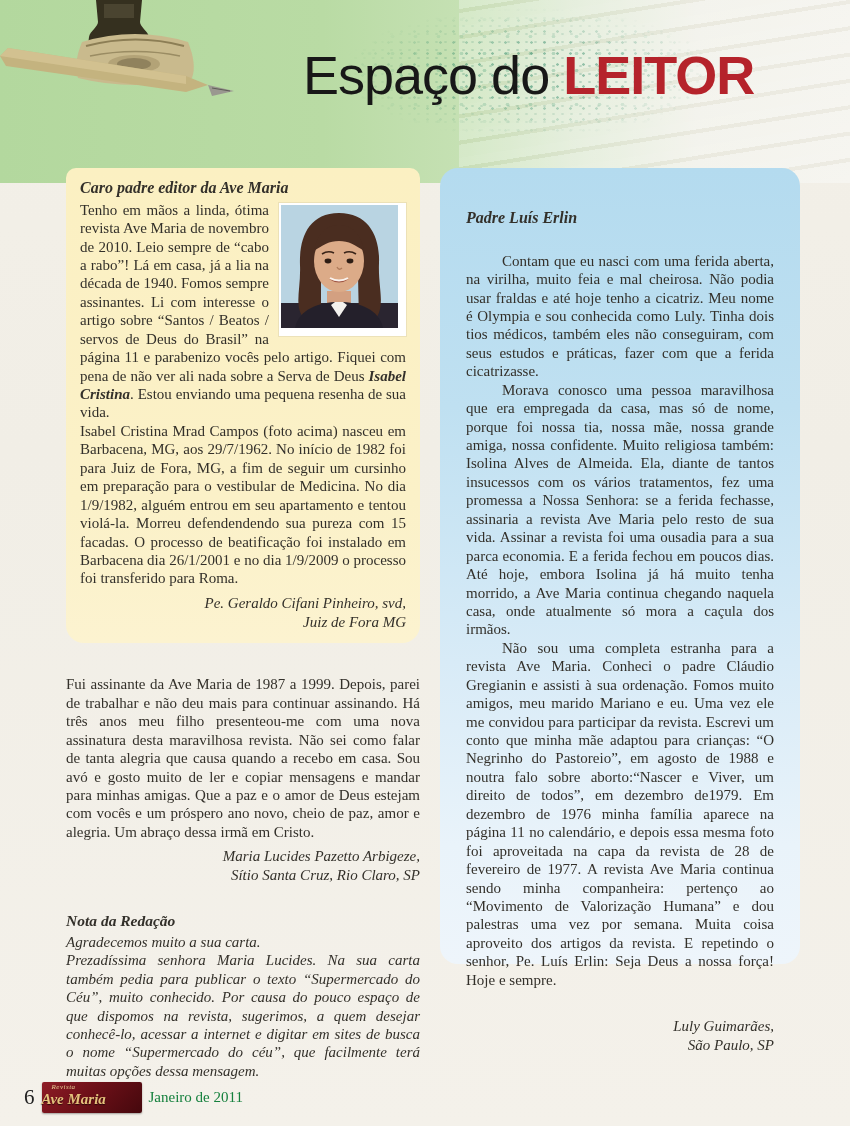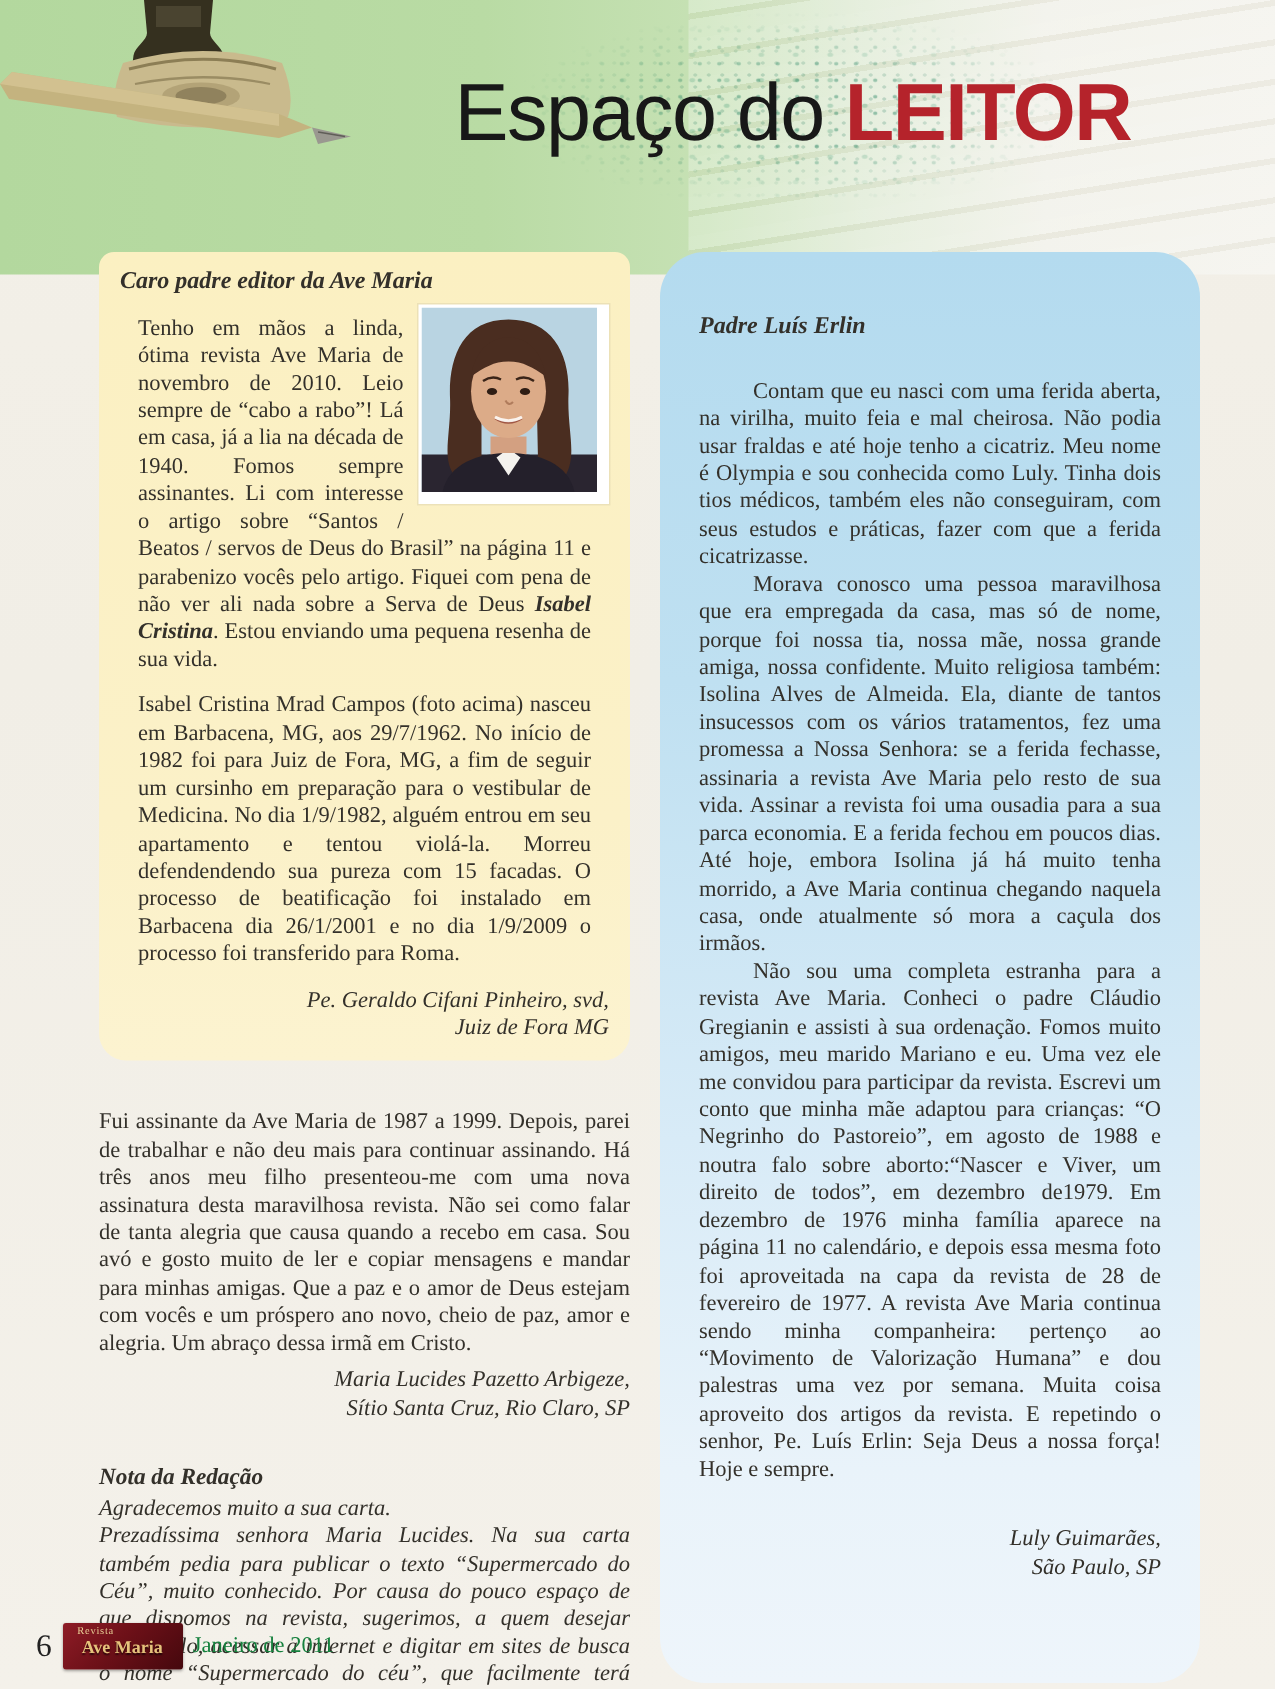"Tenho em mãos a linda," .yellow-box p { margin: 12px -> 0 }
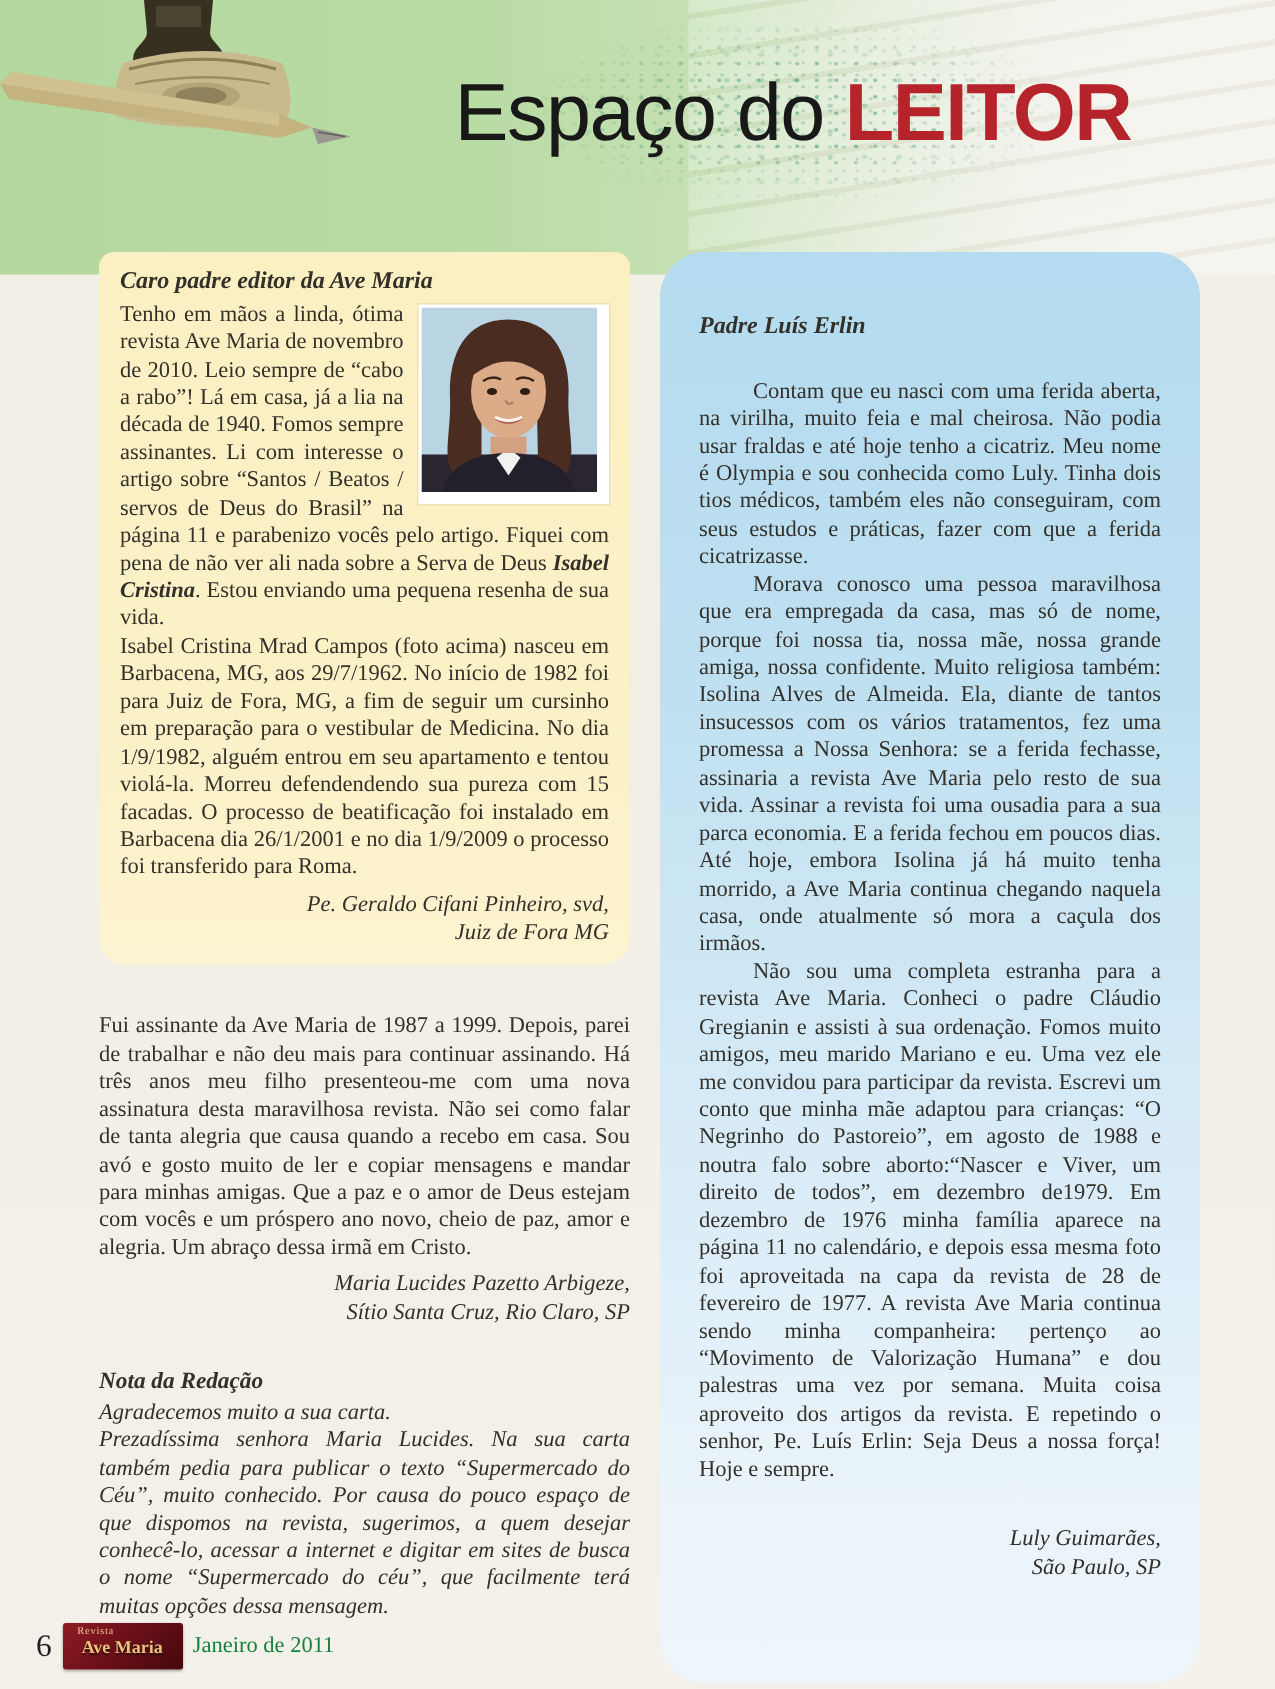"Padre Luís Erlin" .blue-box { border-radius: 30px -> 18px; height: 954px -> 796px }
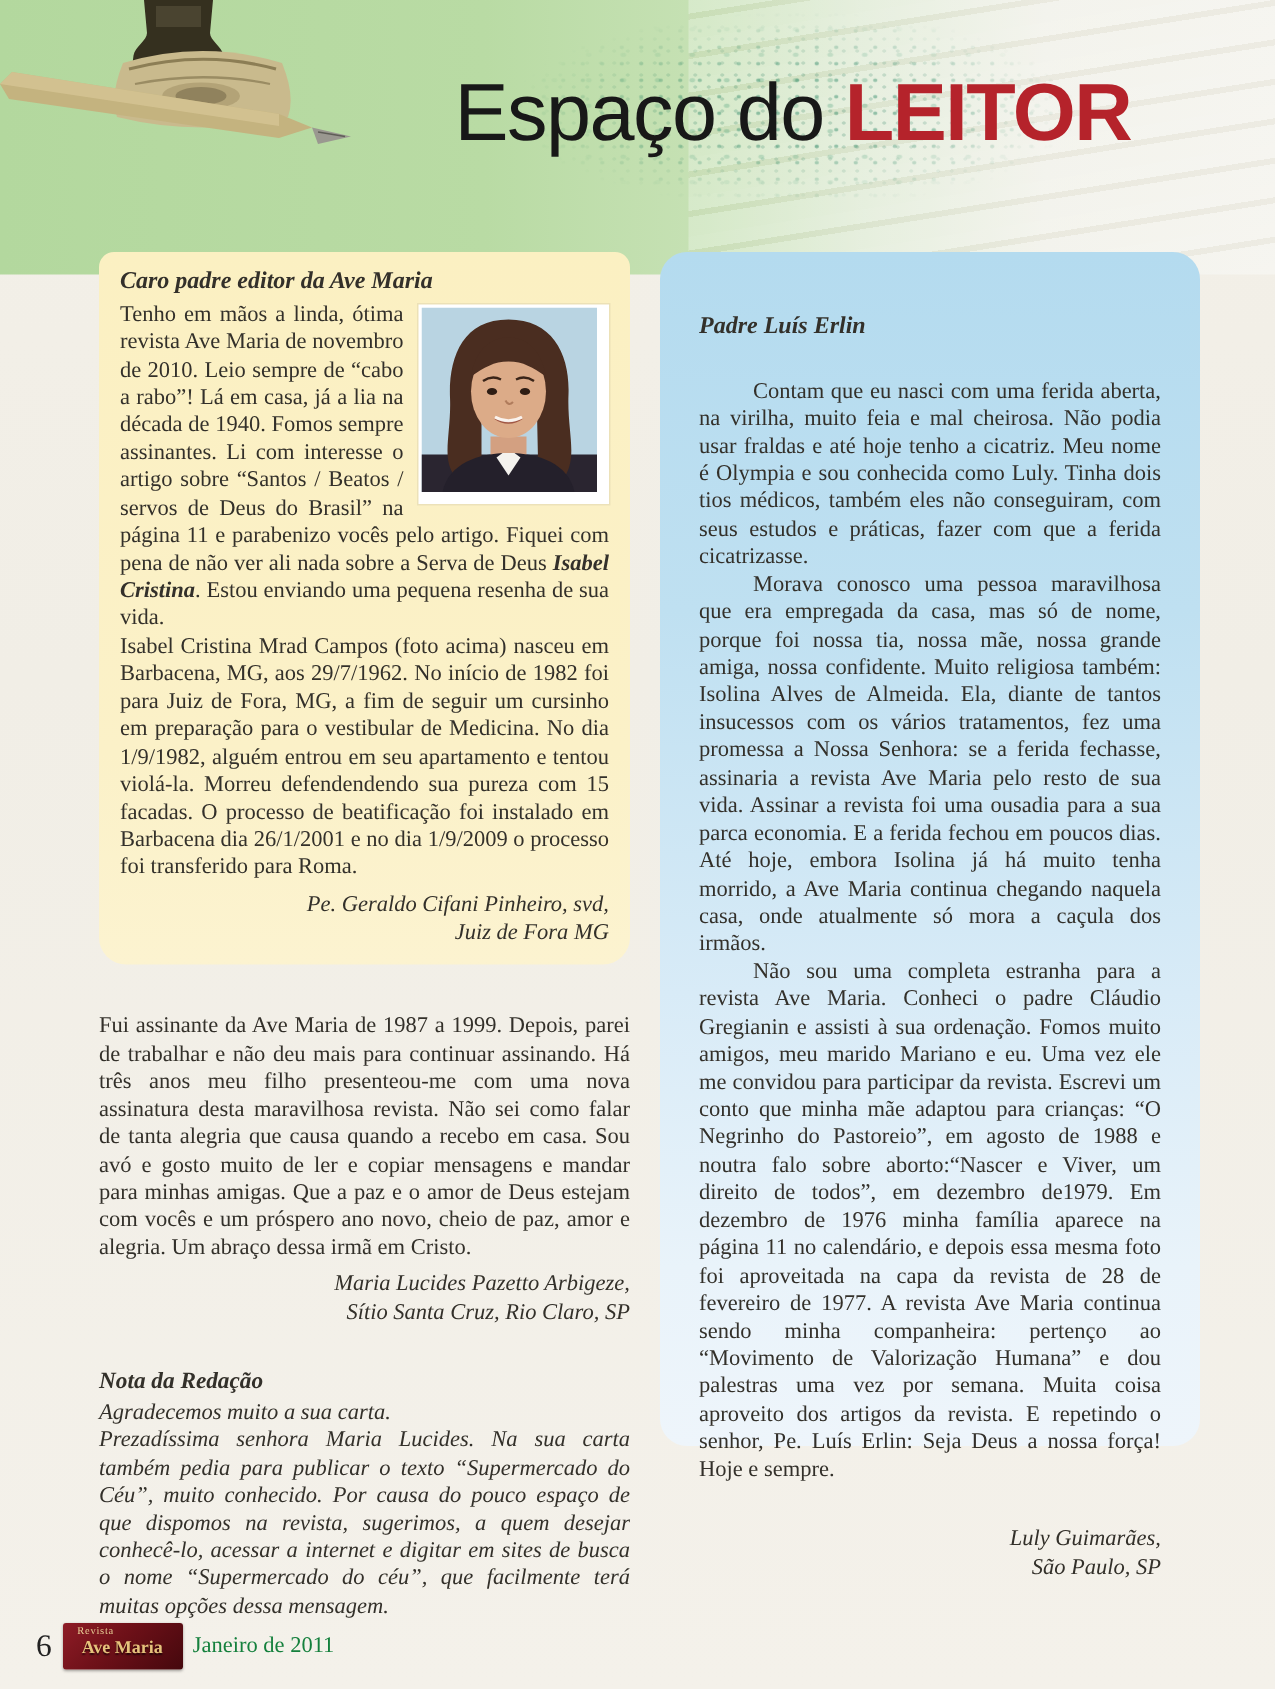"Revista" .magazine-logo { font-style: none -> italic; text-align: center -> left; width: 80px -> 100px }
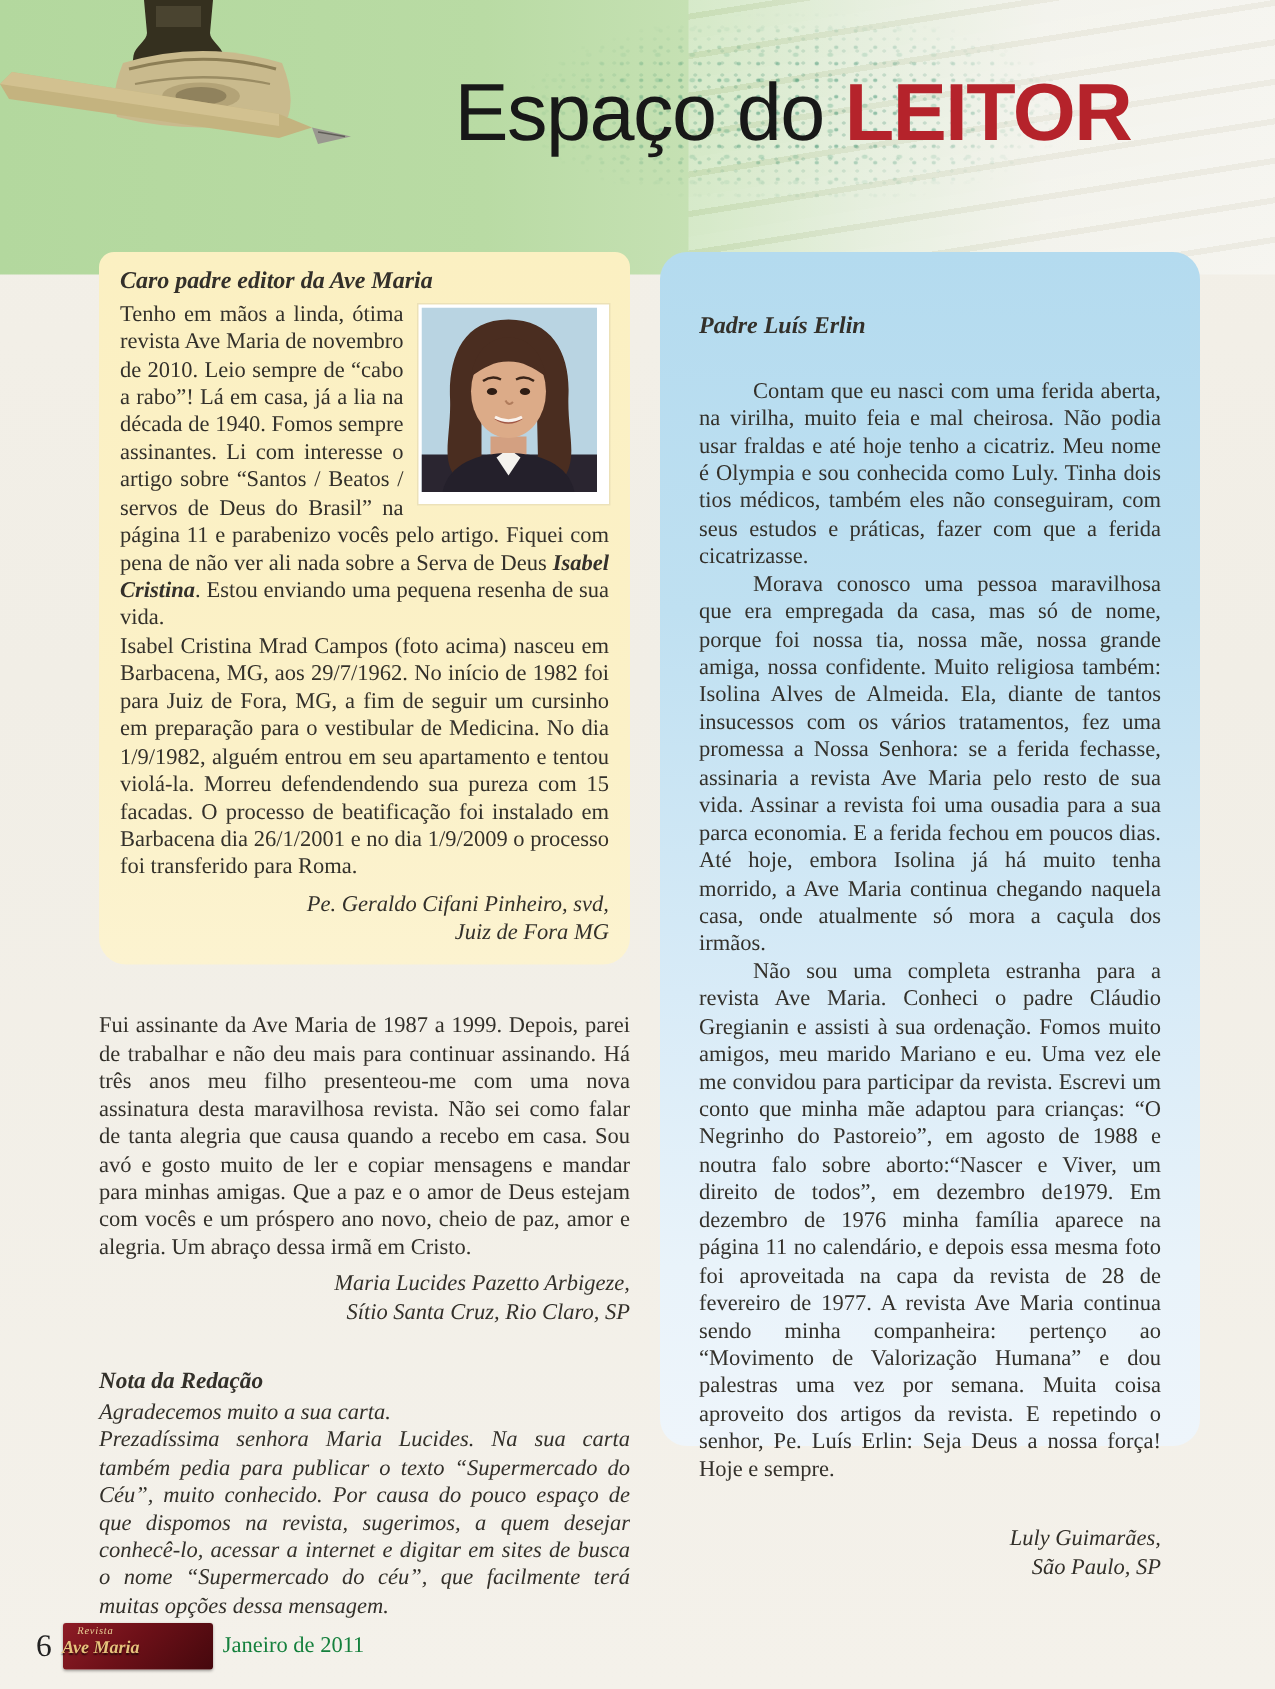"Ave Maria" .magazine-logo .logo-main { font-size: 12px -> 15px }
